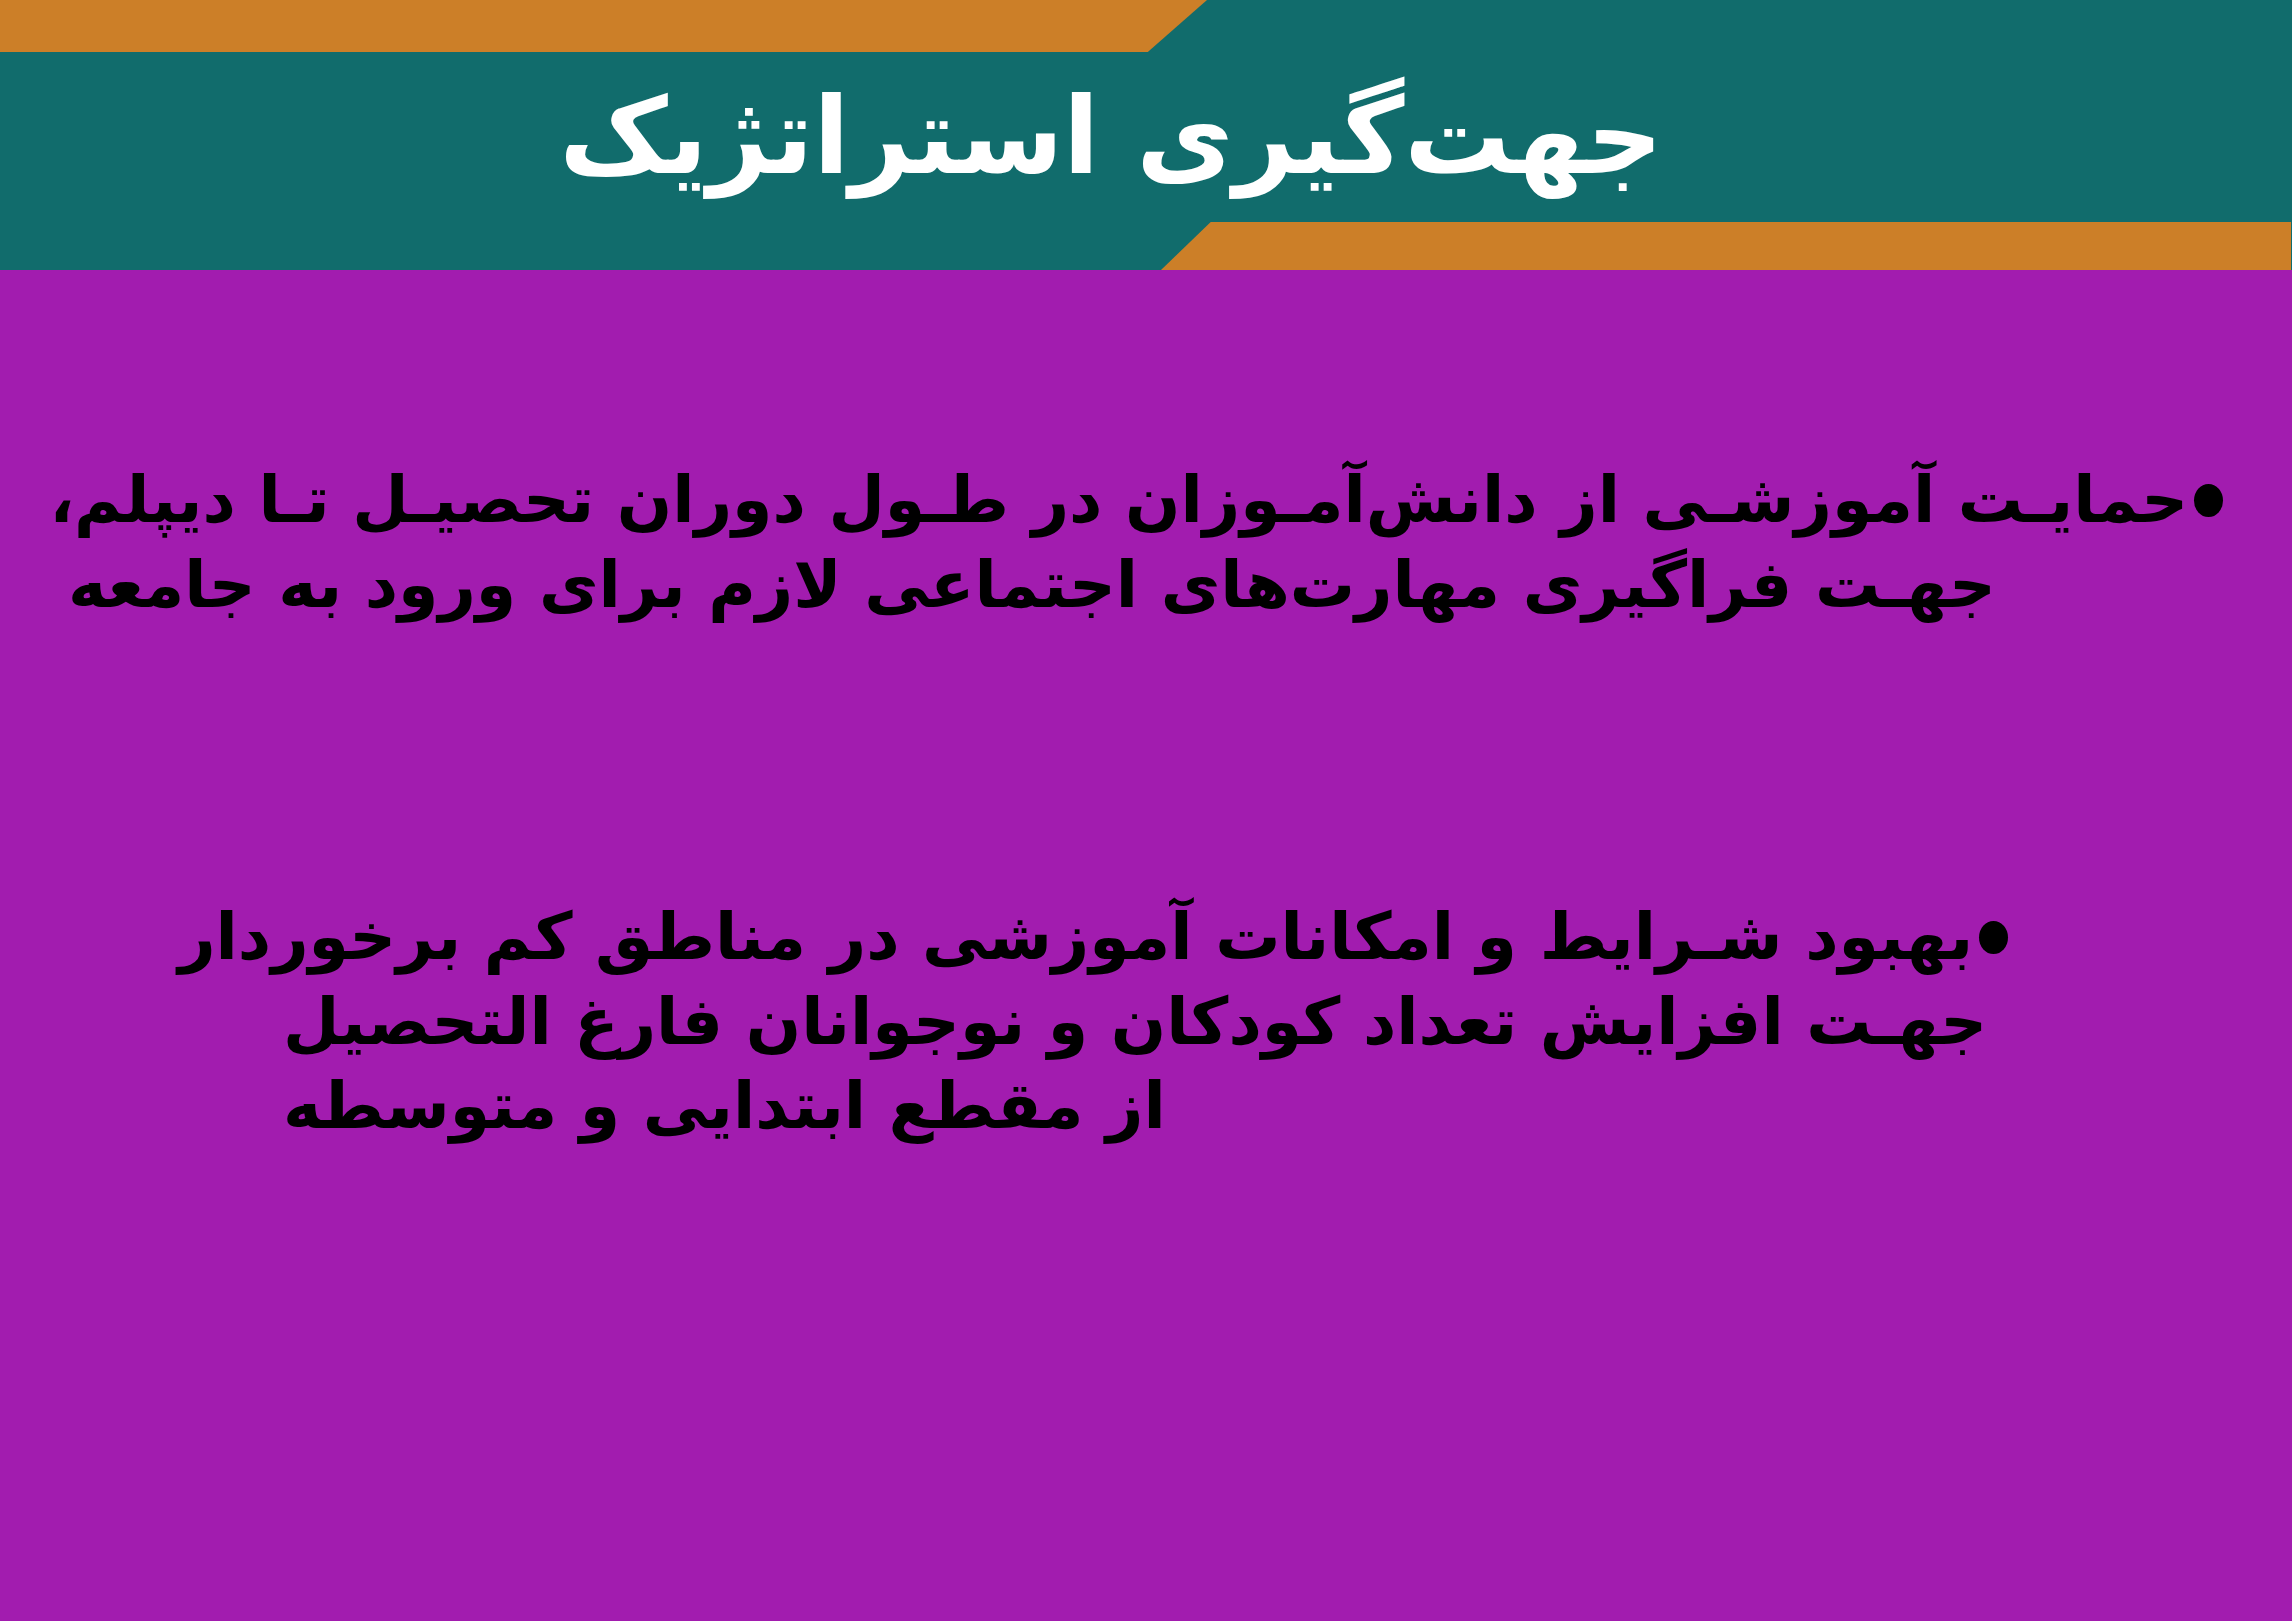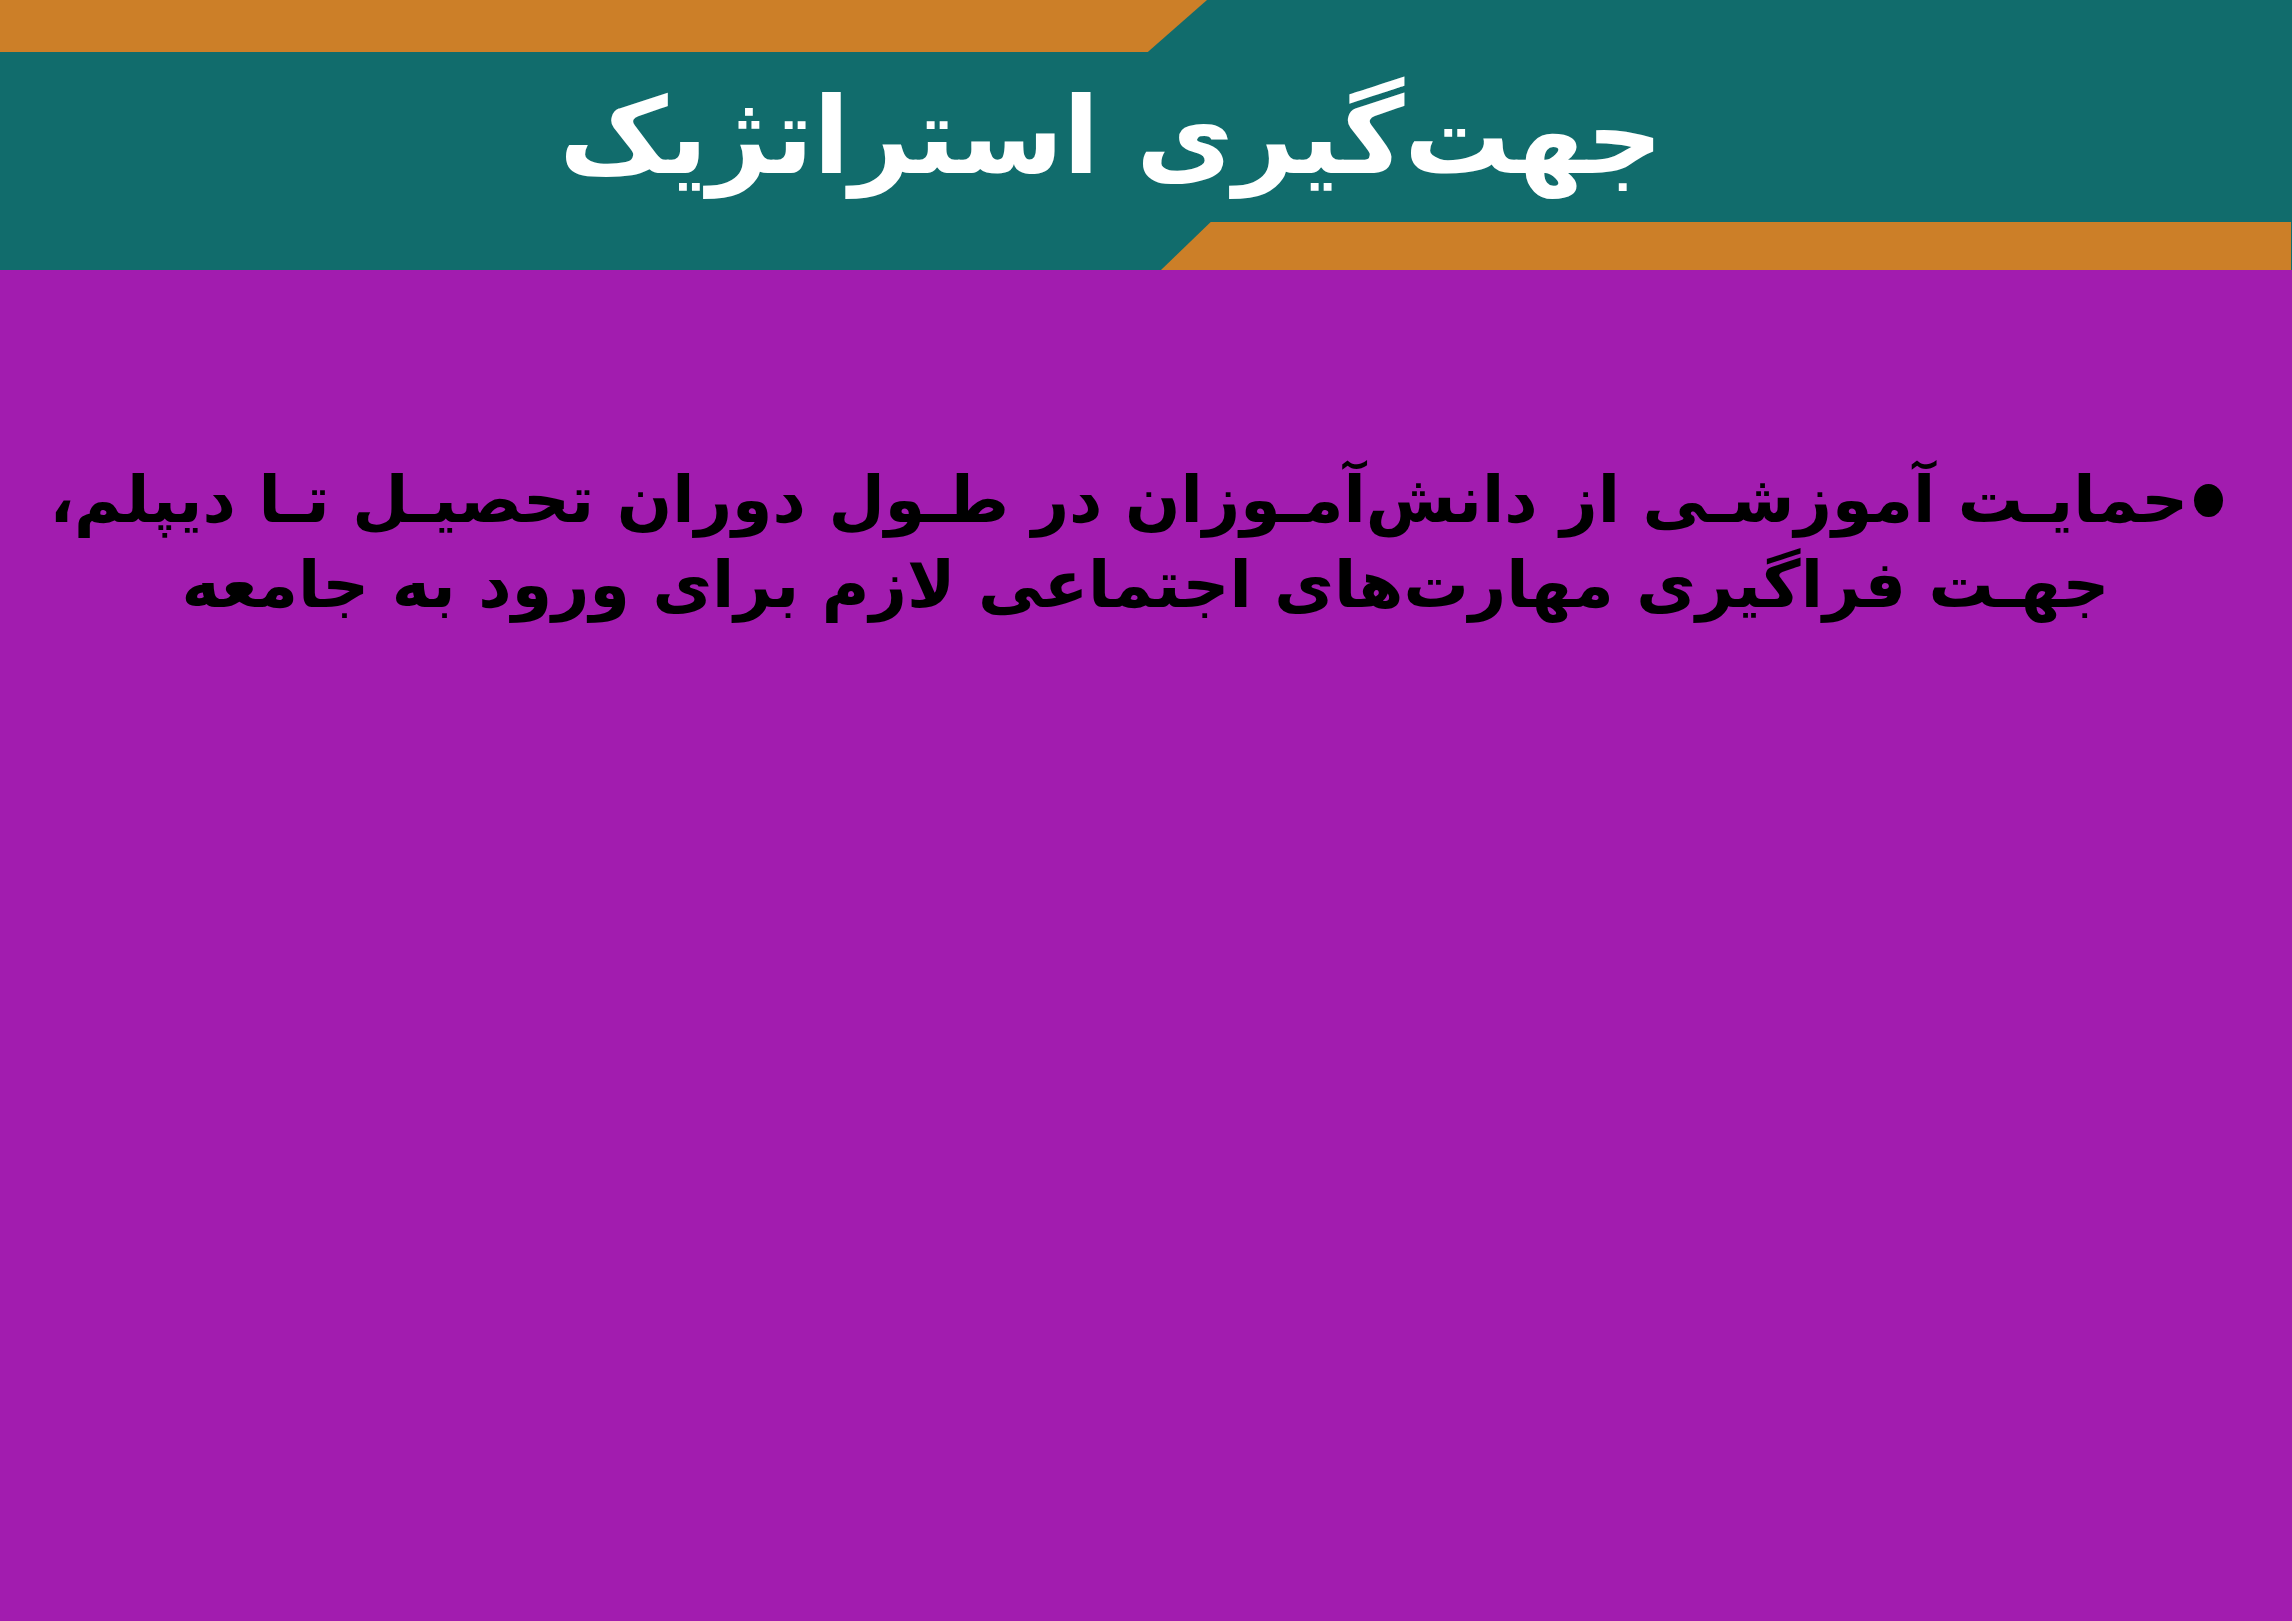"حمایـت آموزشـی از دانش‌آمـوزان در" .bullet-block { text-align: center -> left }
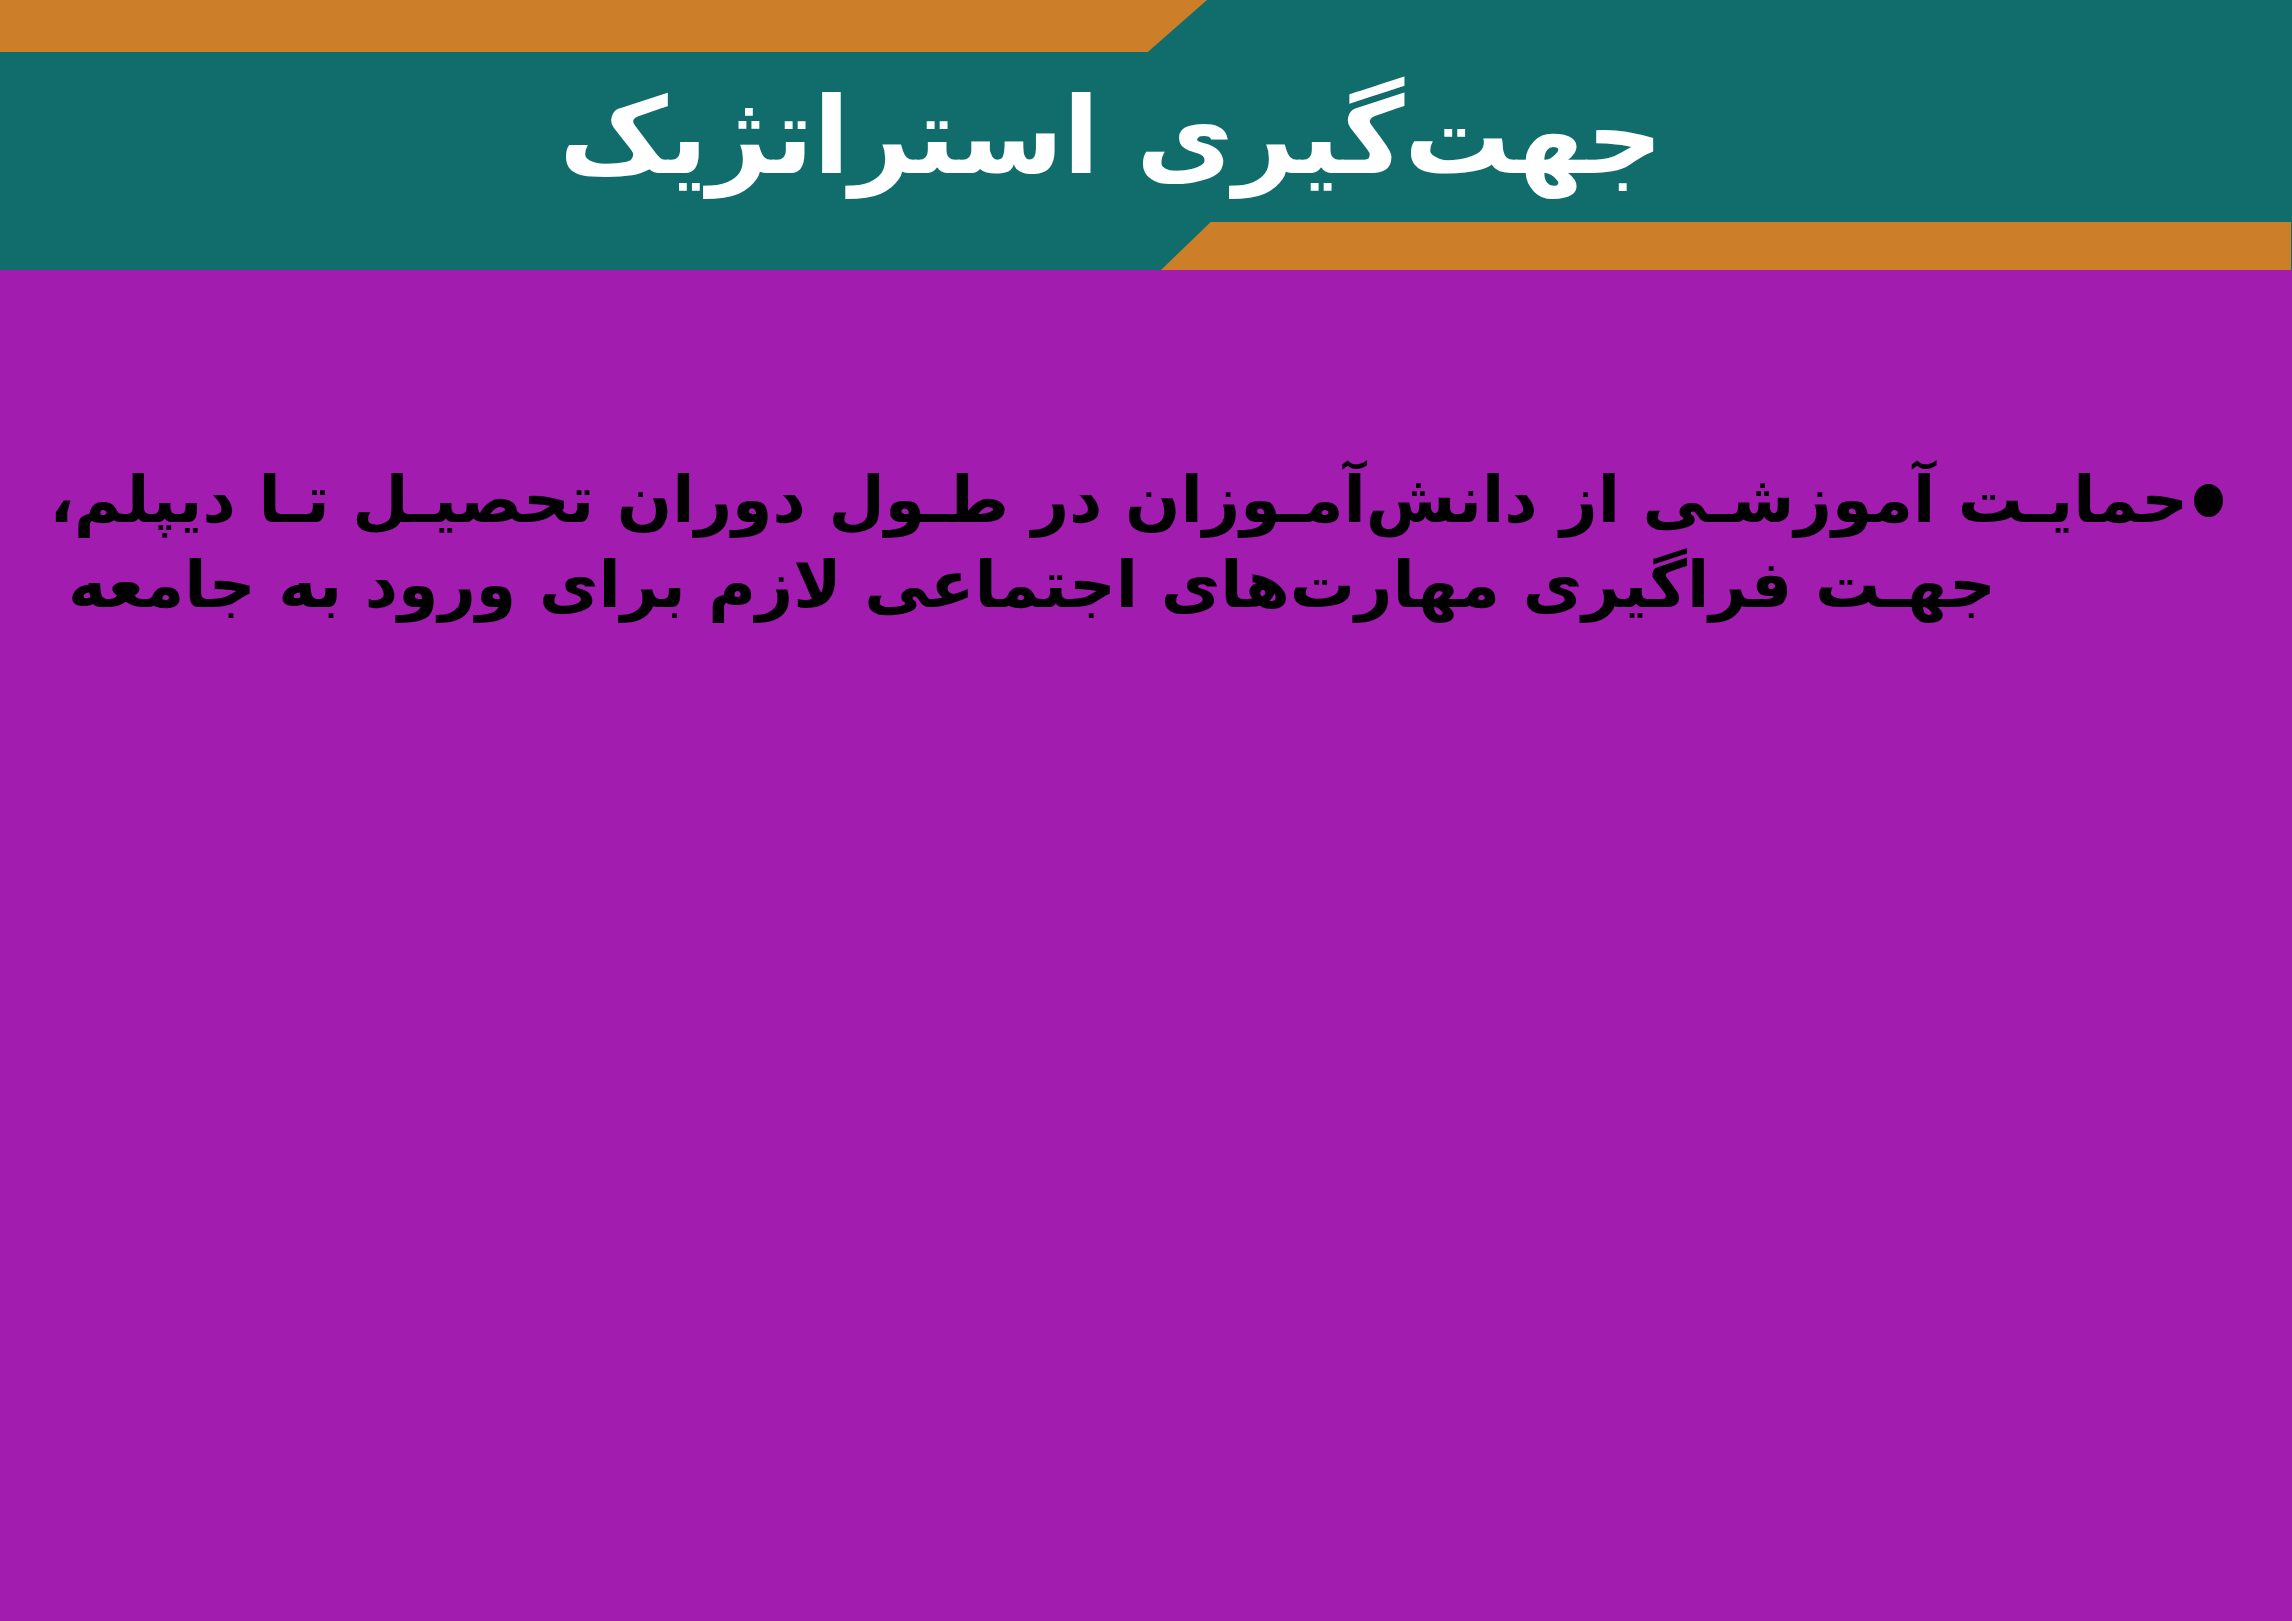"بهبود شـرایط و امکانات آموزشی" div.bullet-block { html: none -> <div> <span><span></span><span>بهبود شـرایط و امکانات آموزشی در مناطق کم برخوردار</span></span> <span><span>جهـت افزایش تعداد کودکان و نوجوانان فارغ التحصیل</span></span> <span><span>از مقطع ابتدایی و متوسطه</span></span> </div> }
